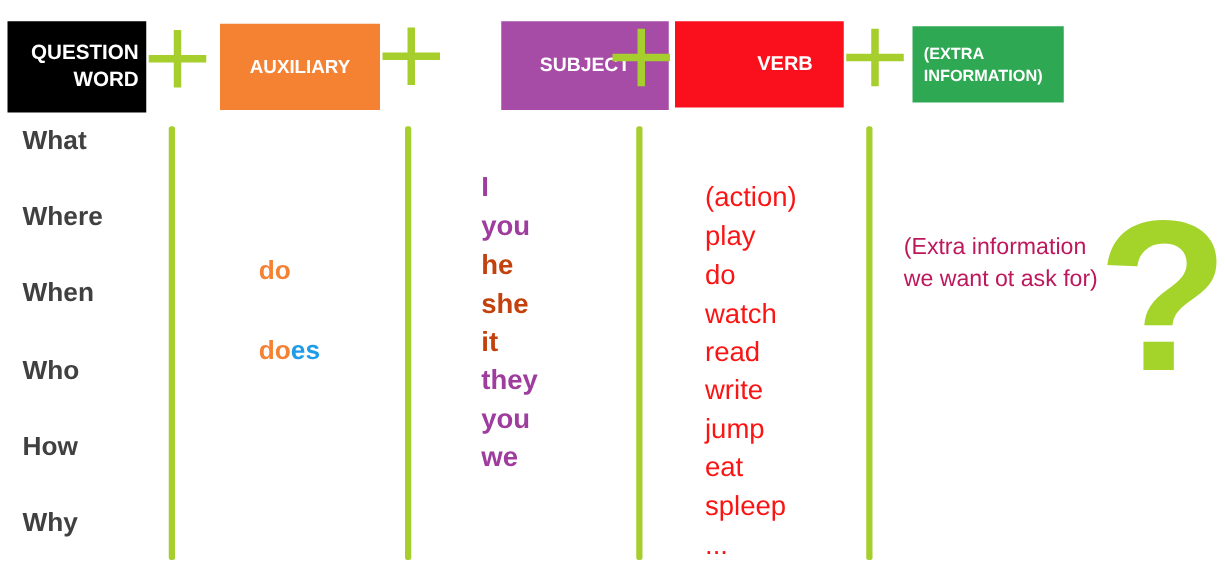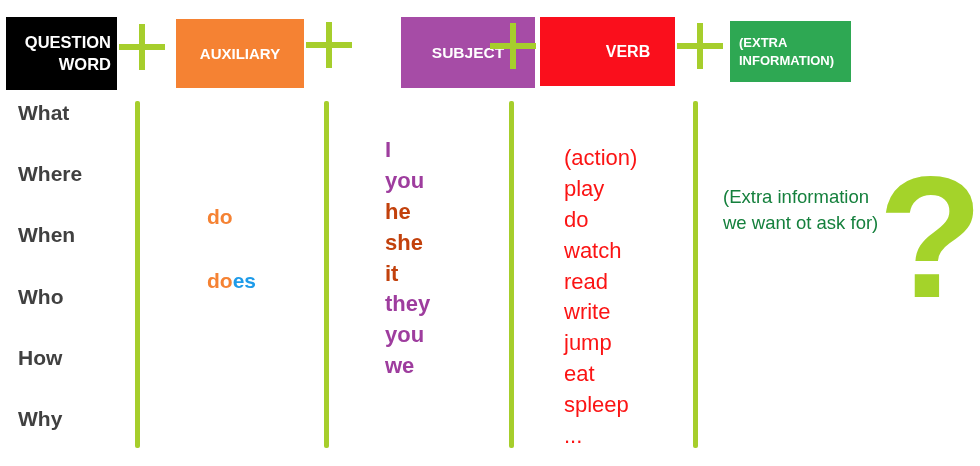"(Extra information" .extra-note { color: #15803d -> #be185d }
